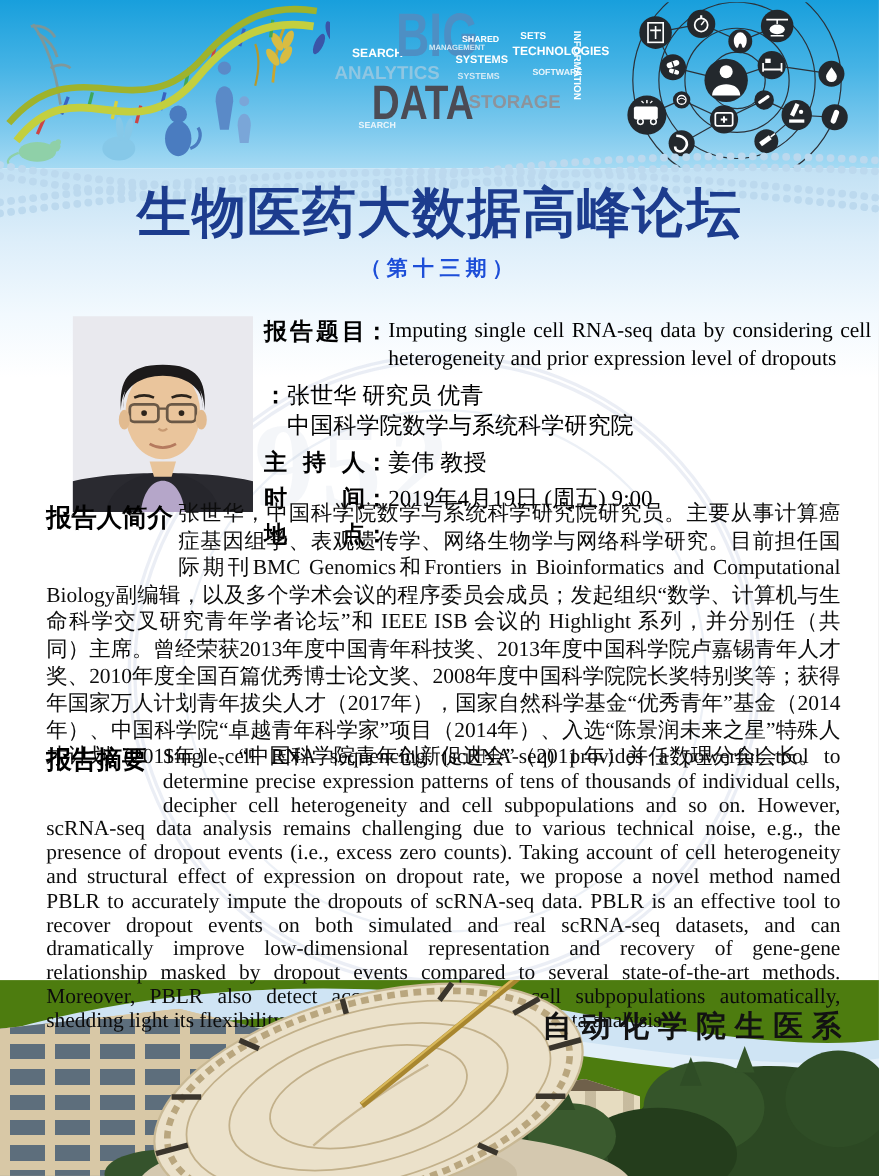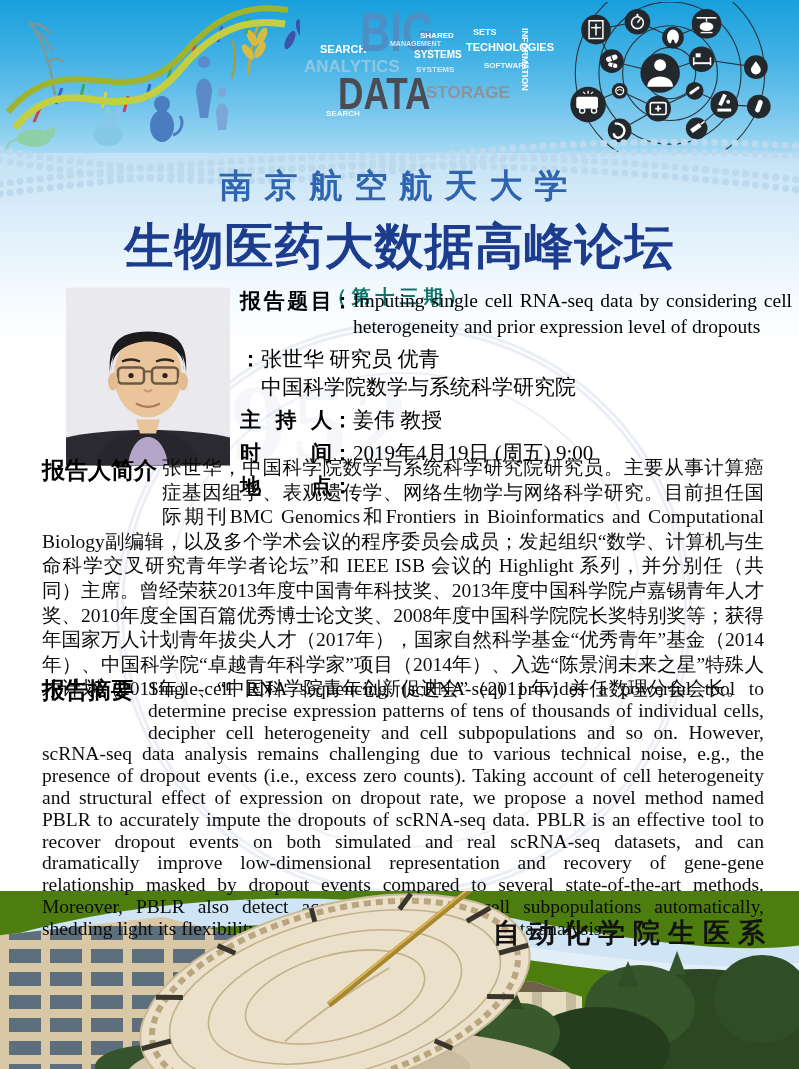"南京航空航天大学" div.uni { html: <div>南京航空航天大学</div> -> none }
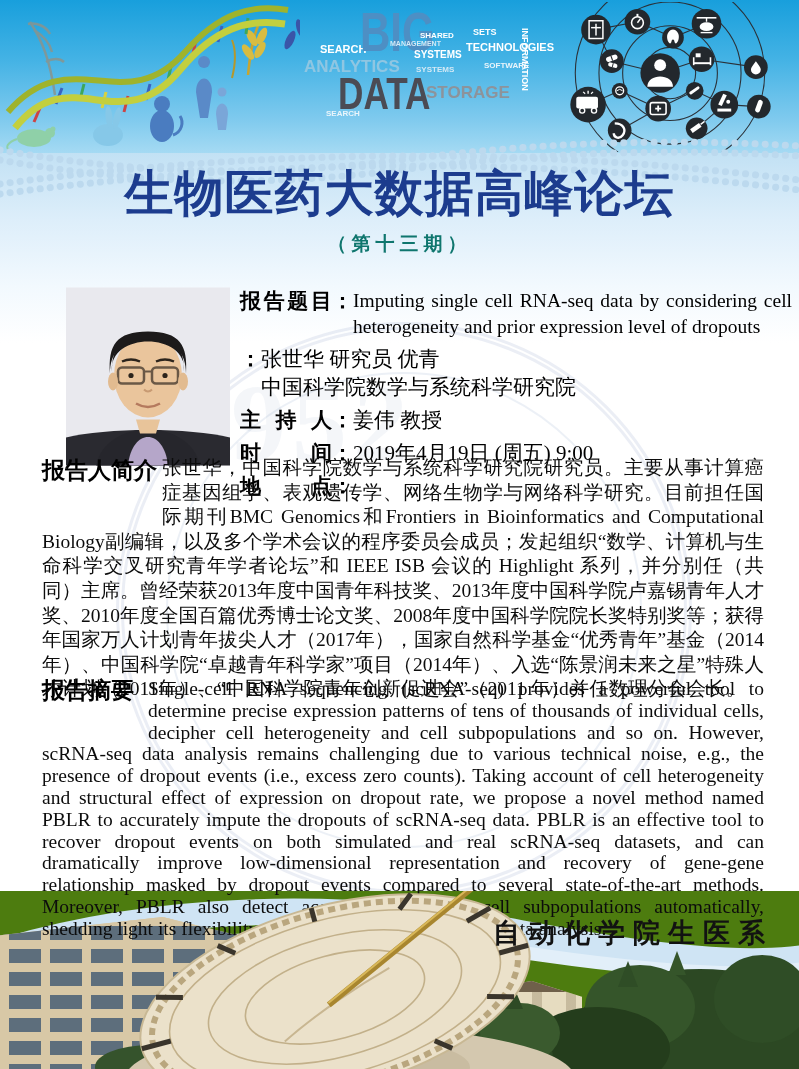"（第十三期）" .session { color: #0f766e -> #1d4ed8 }
